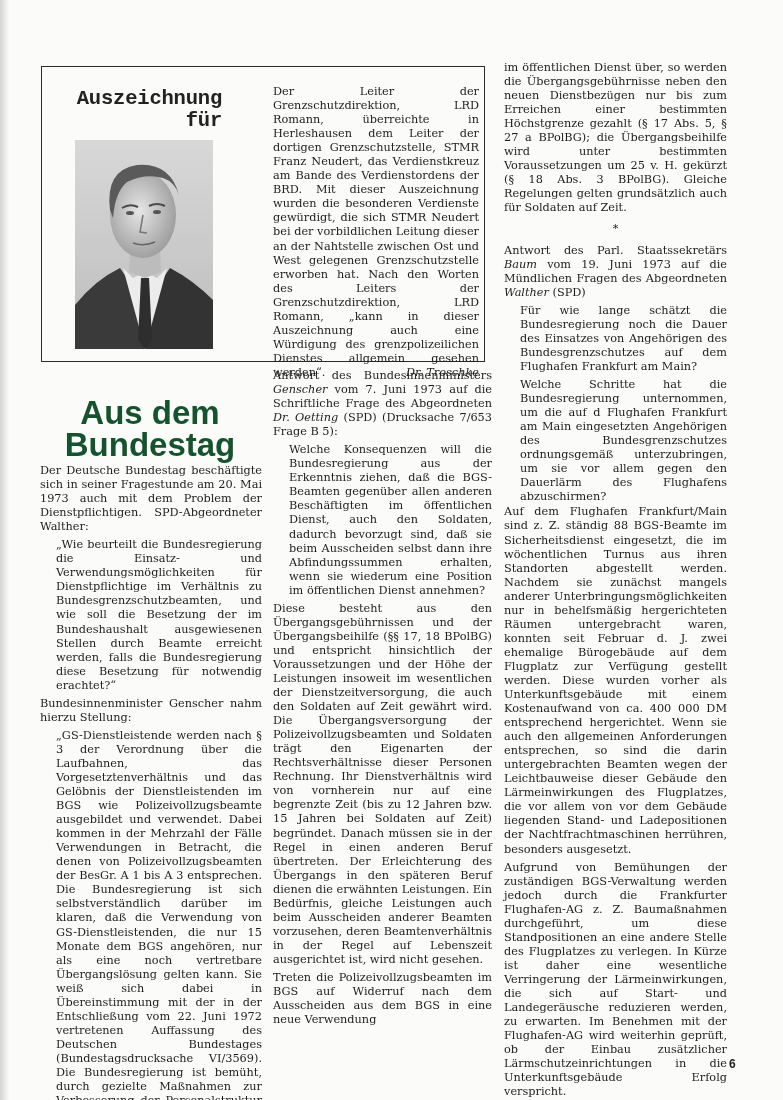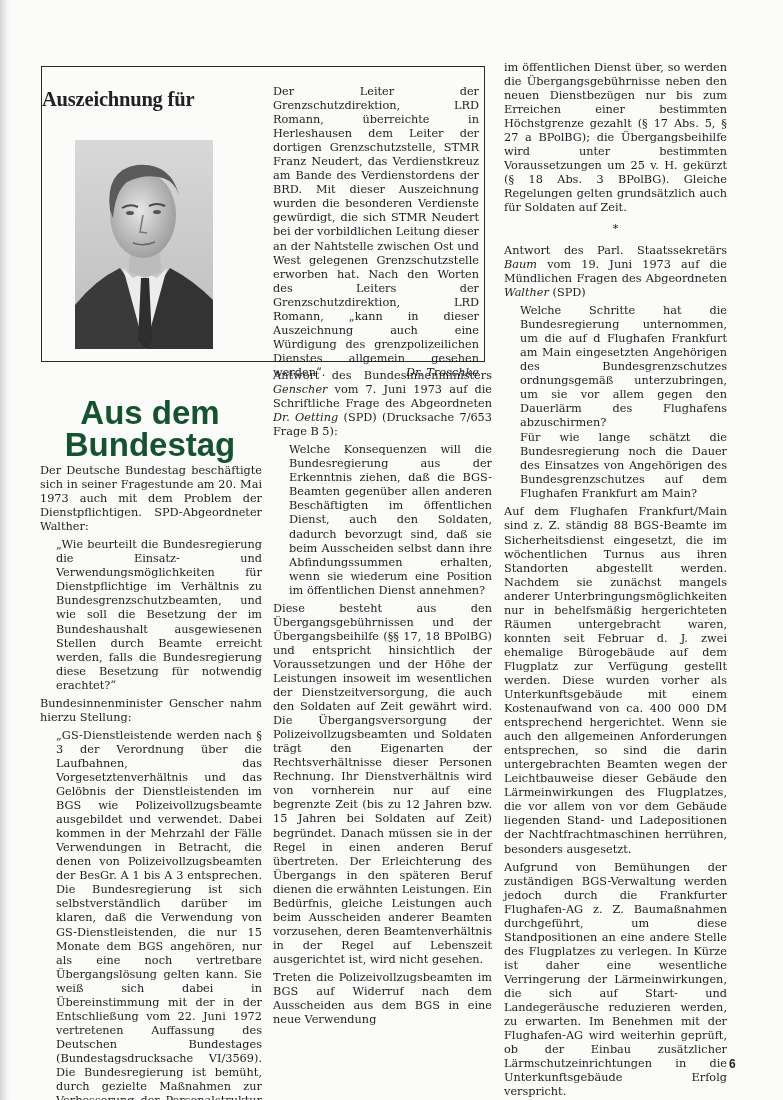"Auszeichnung für" .box-title { font-family: Liberation Serif, serif -> Liberation Mono, monospace; text-align: left -> right }
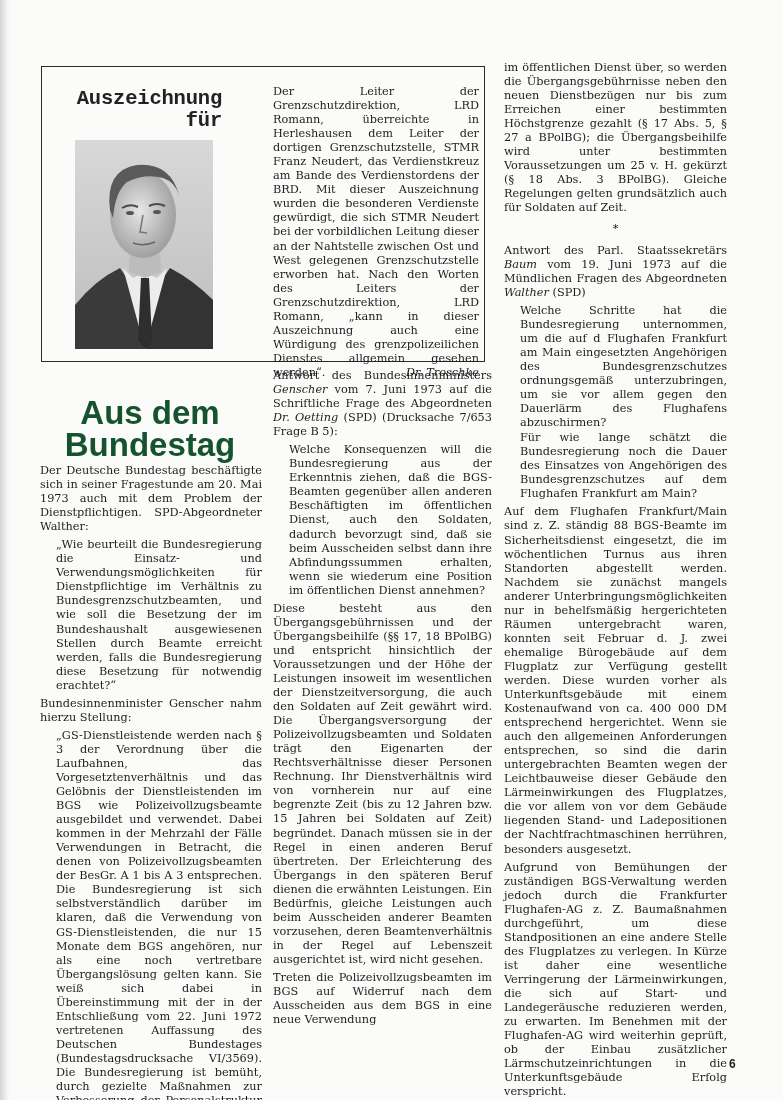"Welche Schritte hat die Bundesregierung" p.ind { order: before "Für wie lange schätzt die" -> after "Für wie lange schätzt die" }
